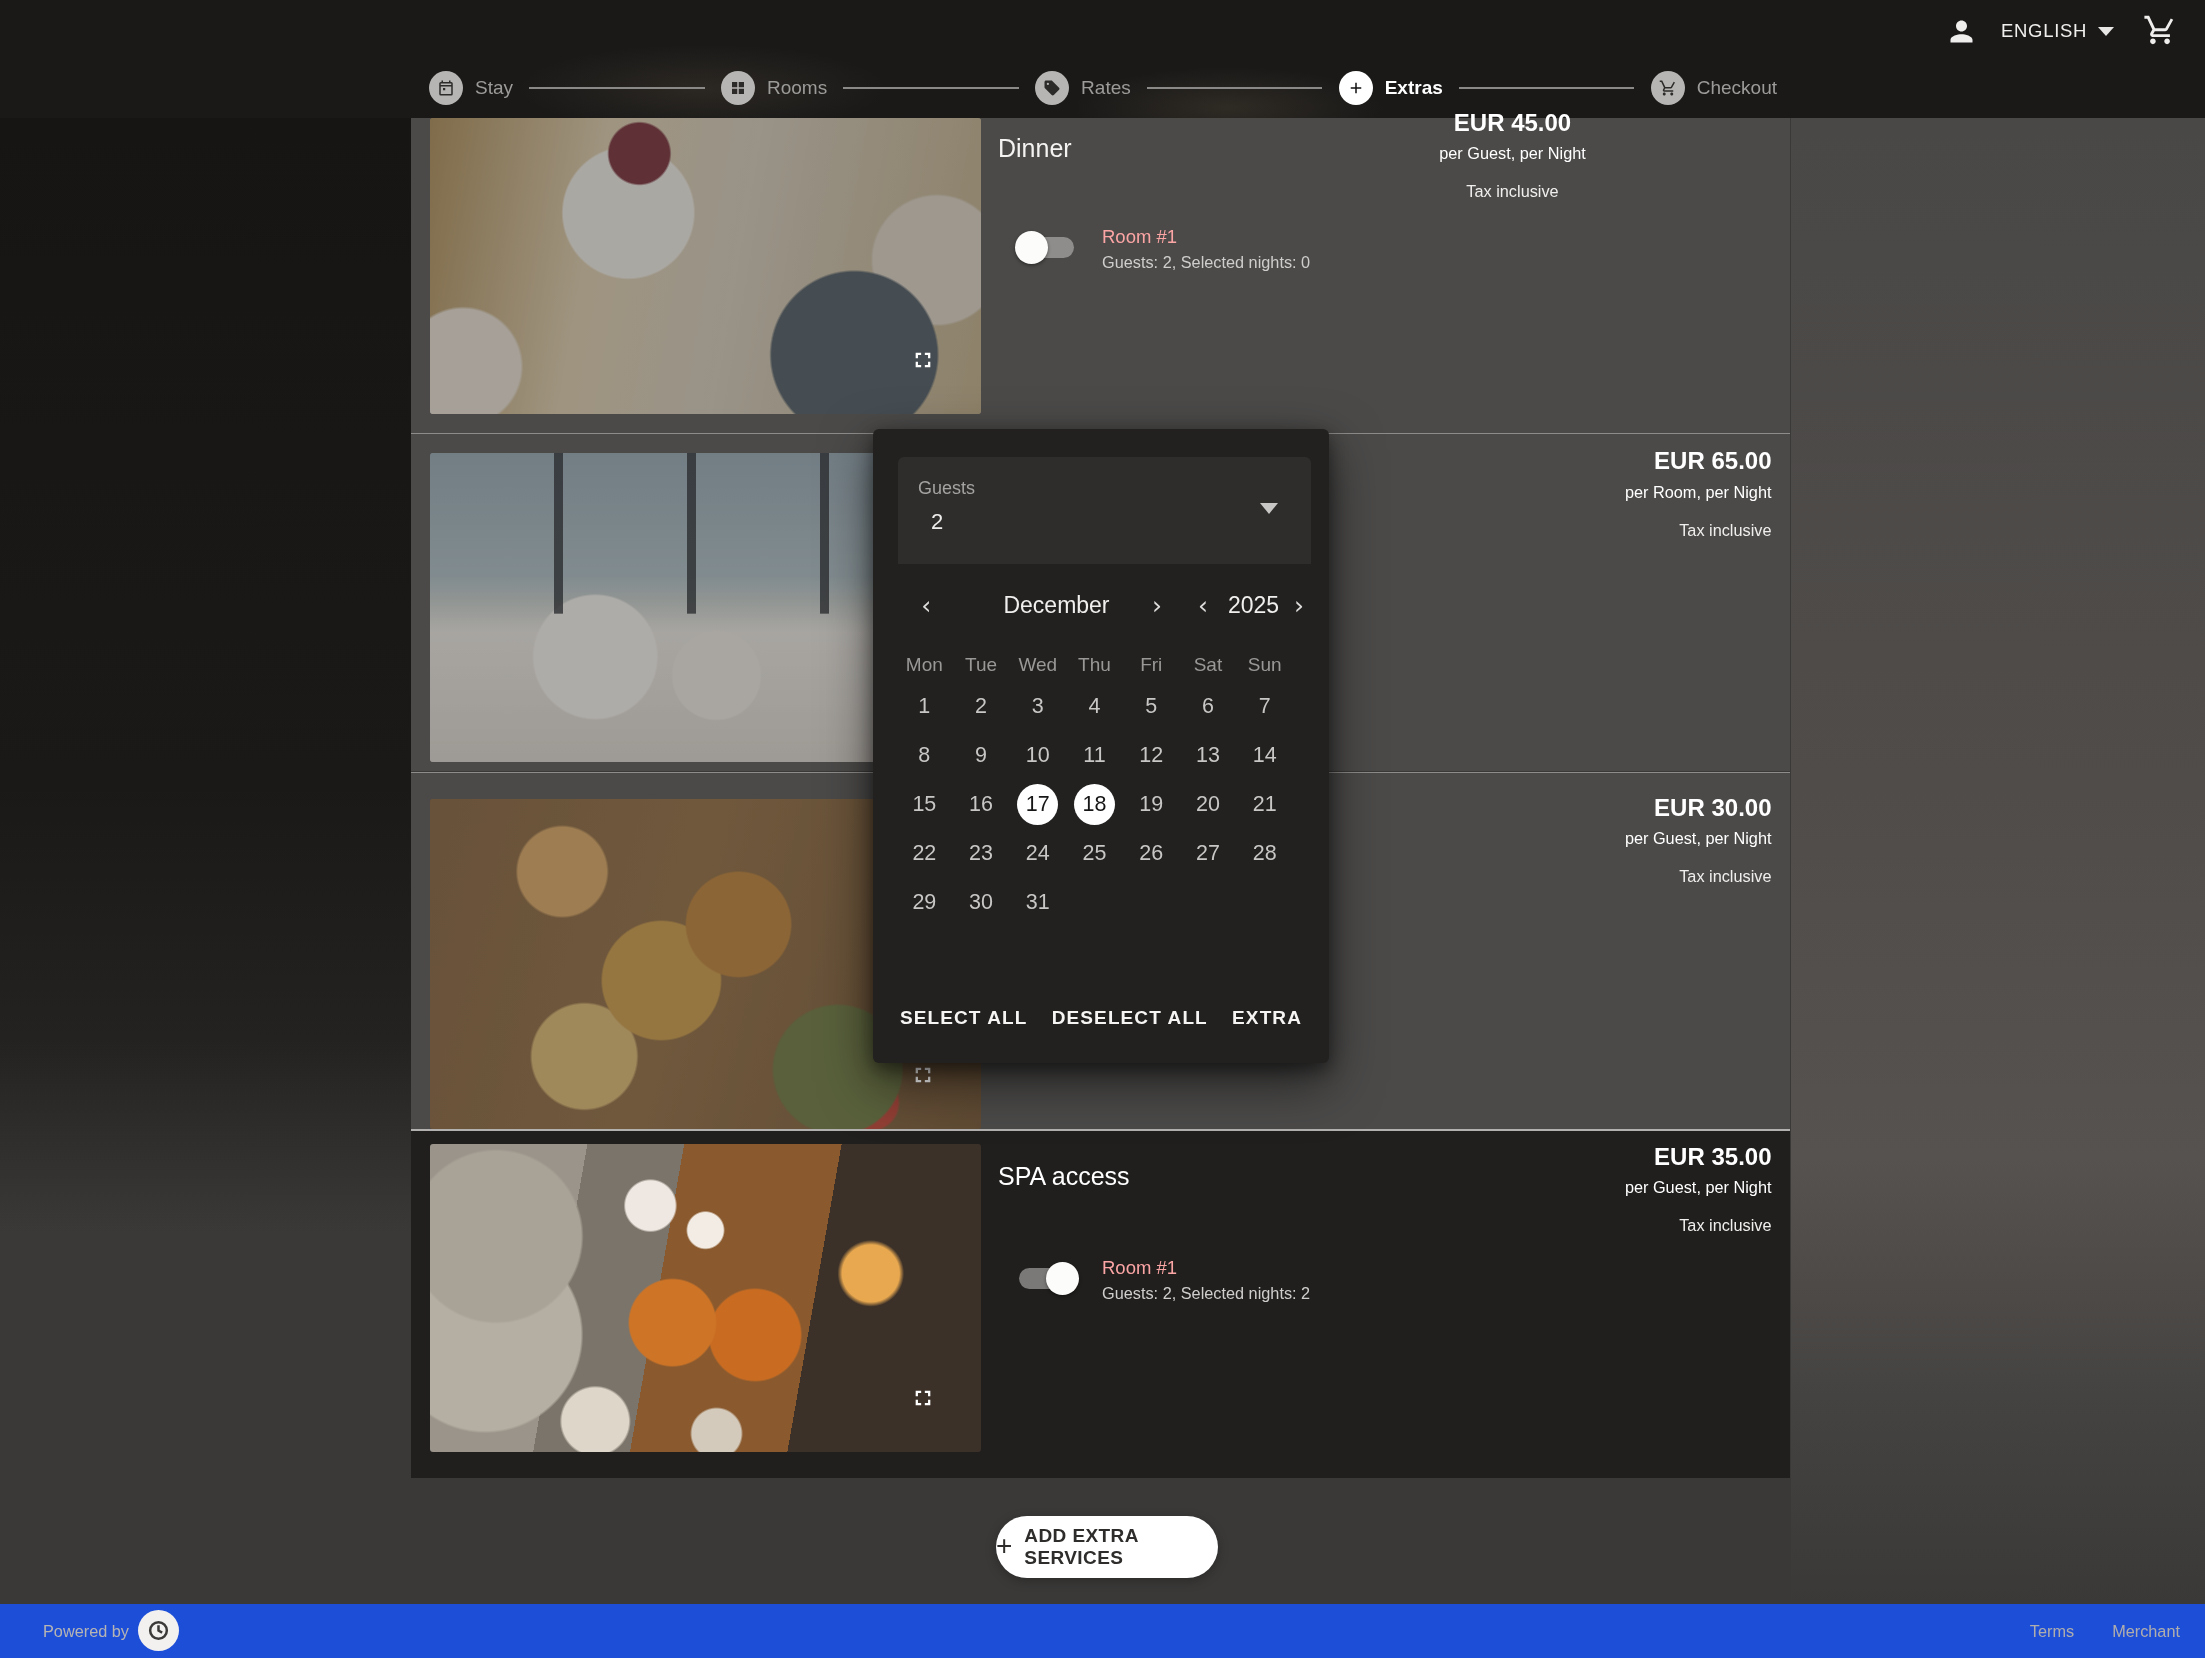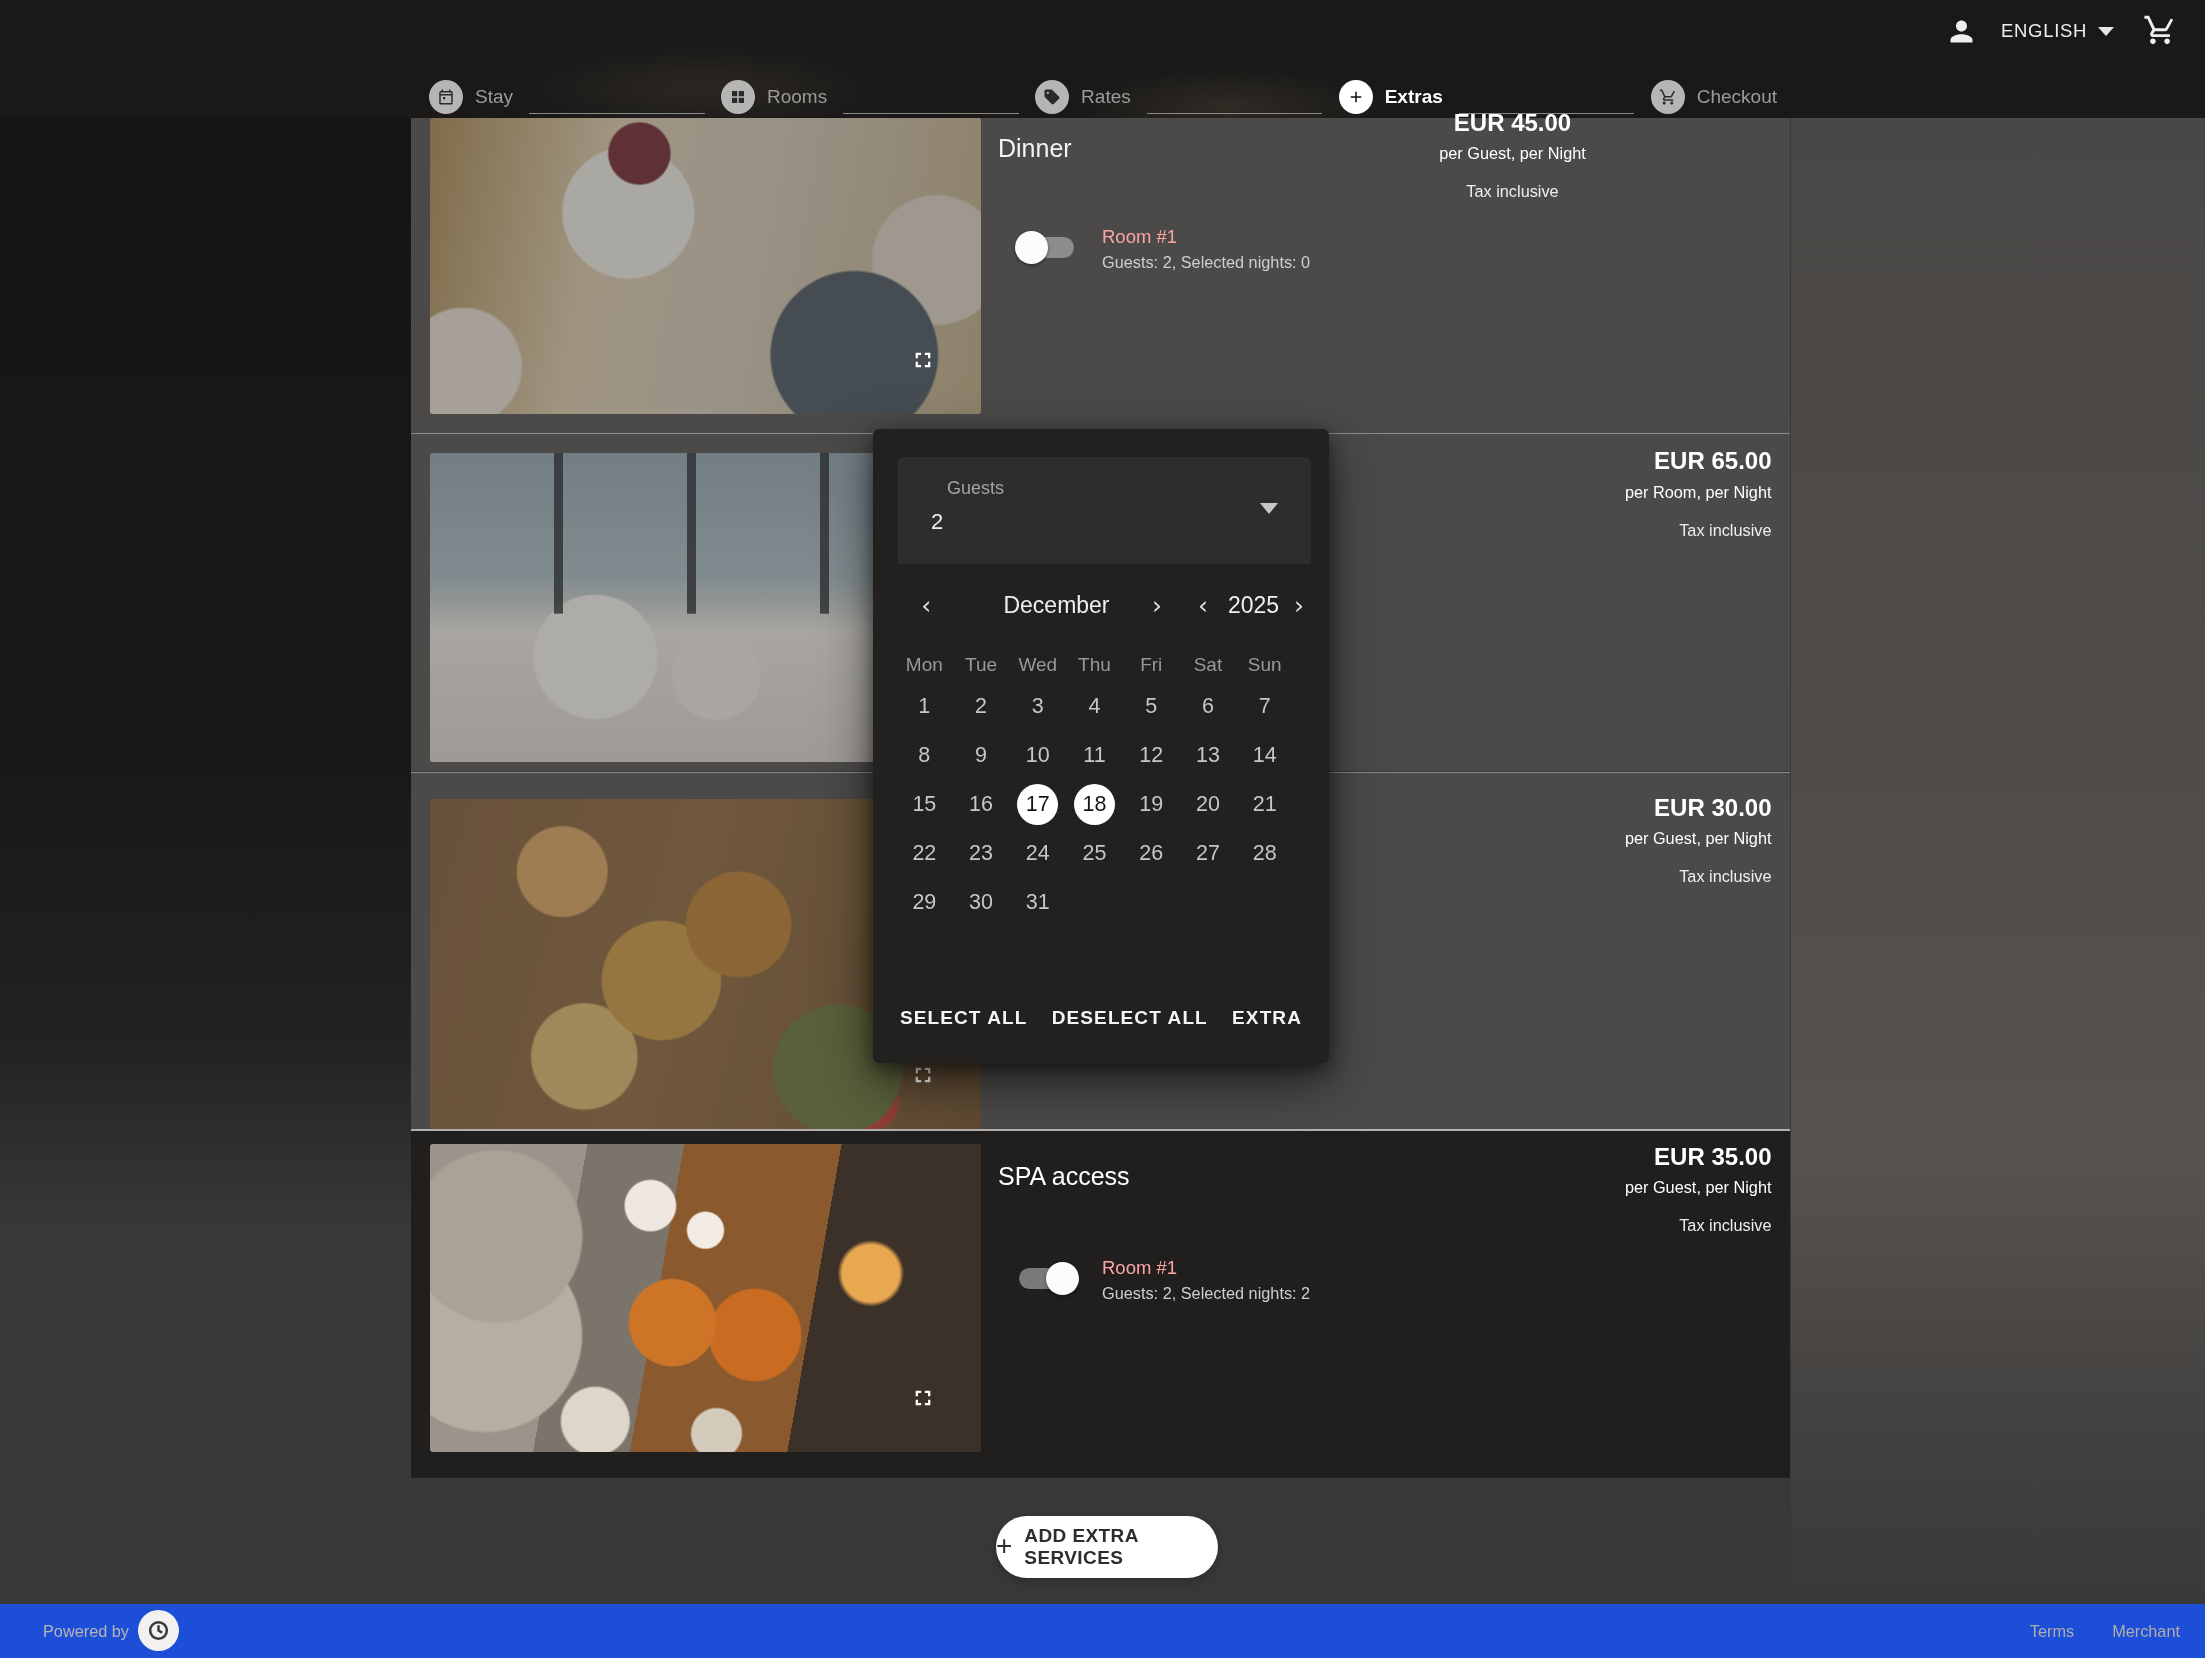"Stay" .stepper { align-items: flex-end -> center }
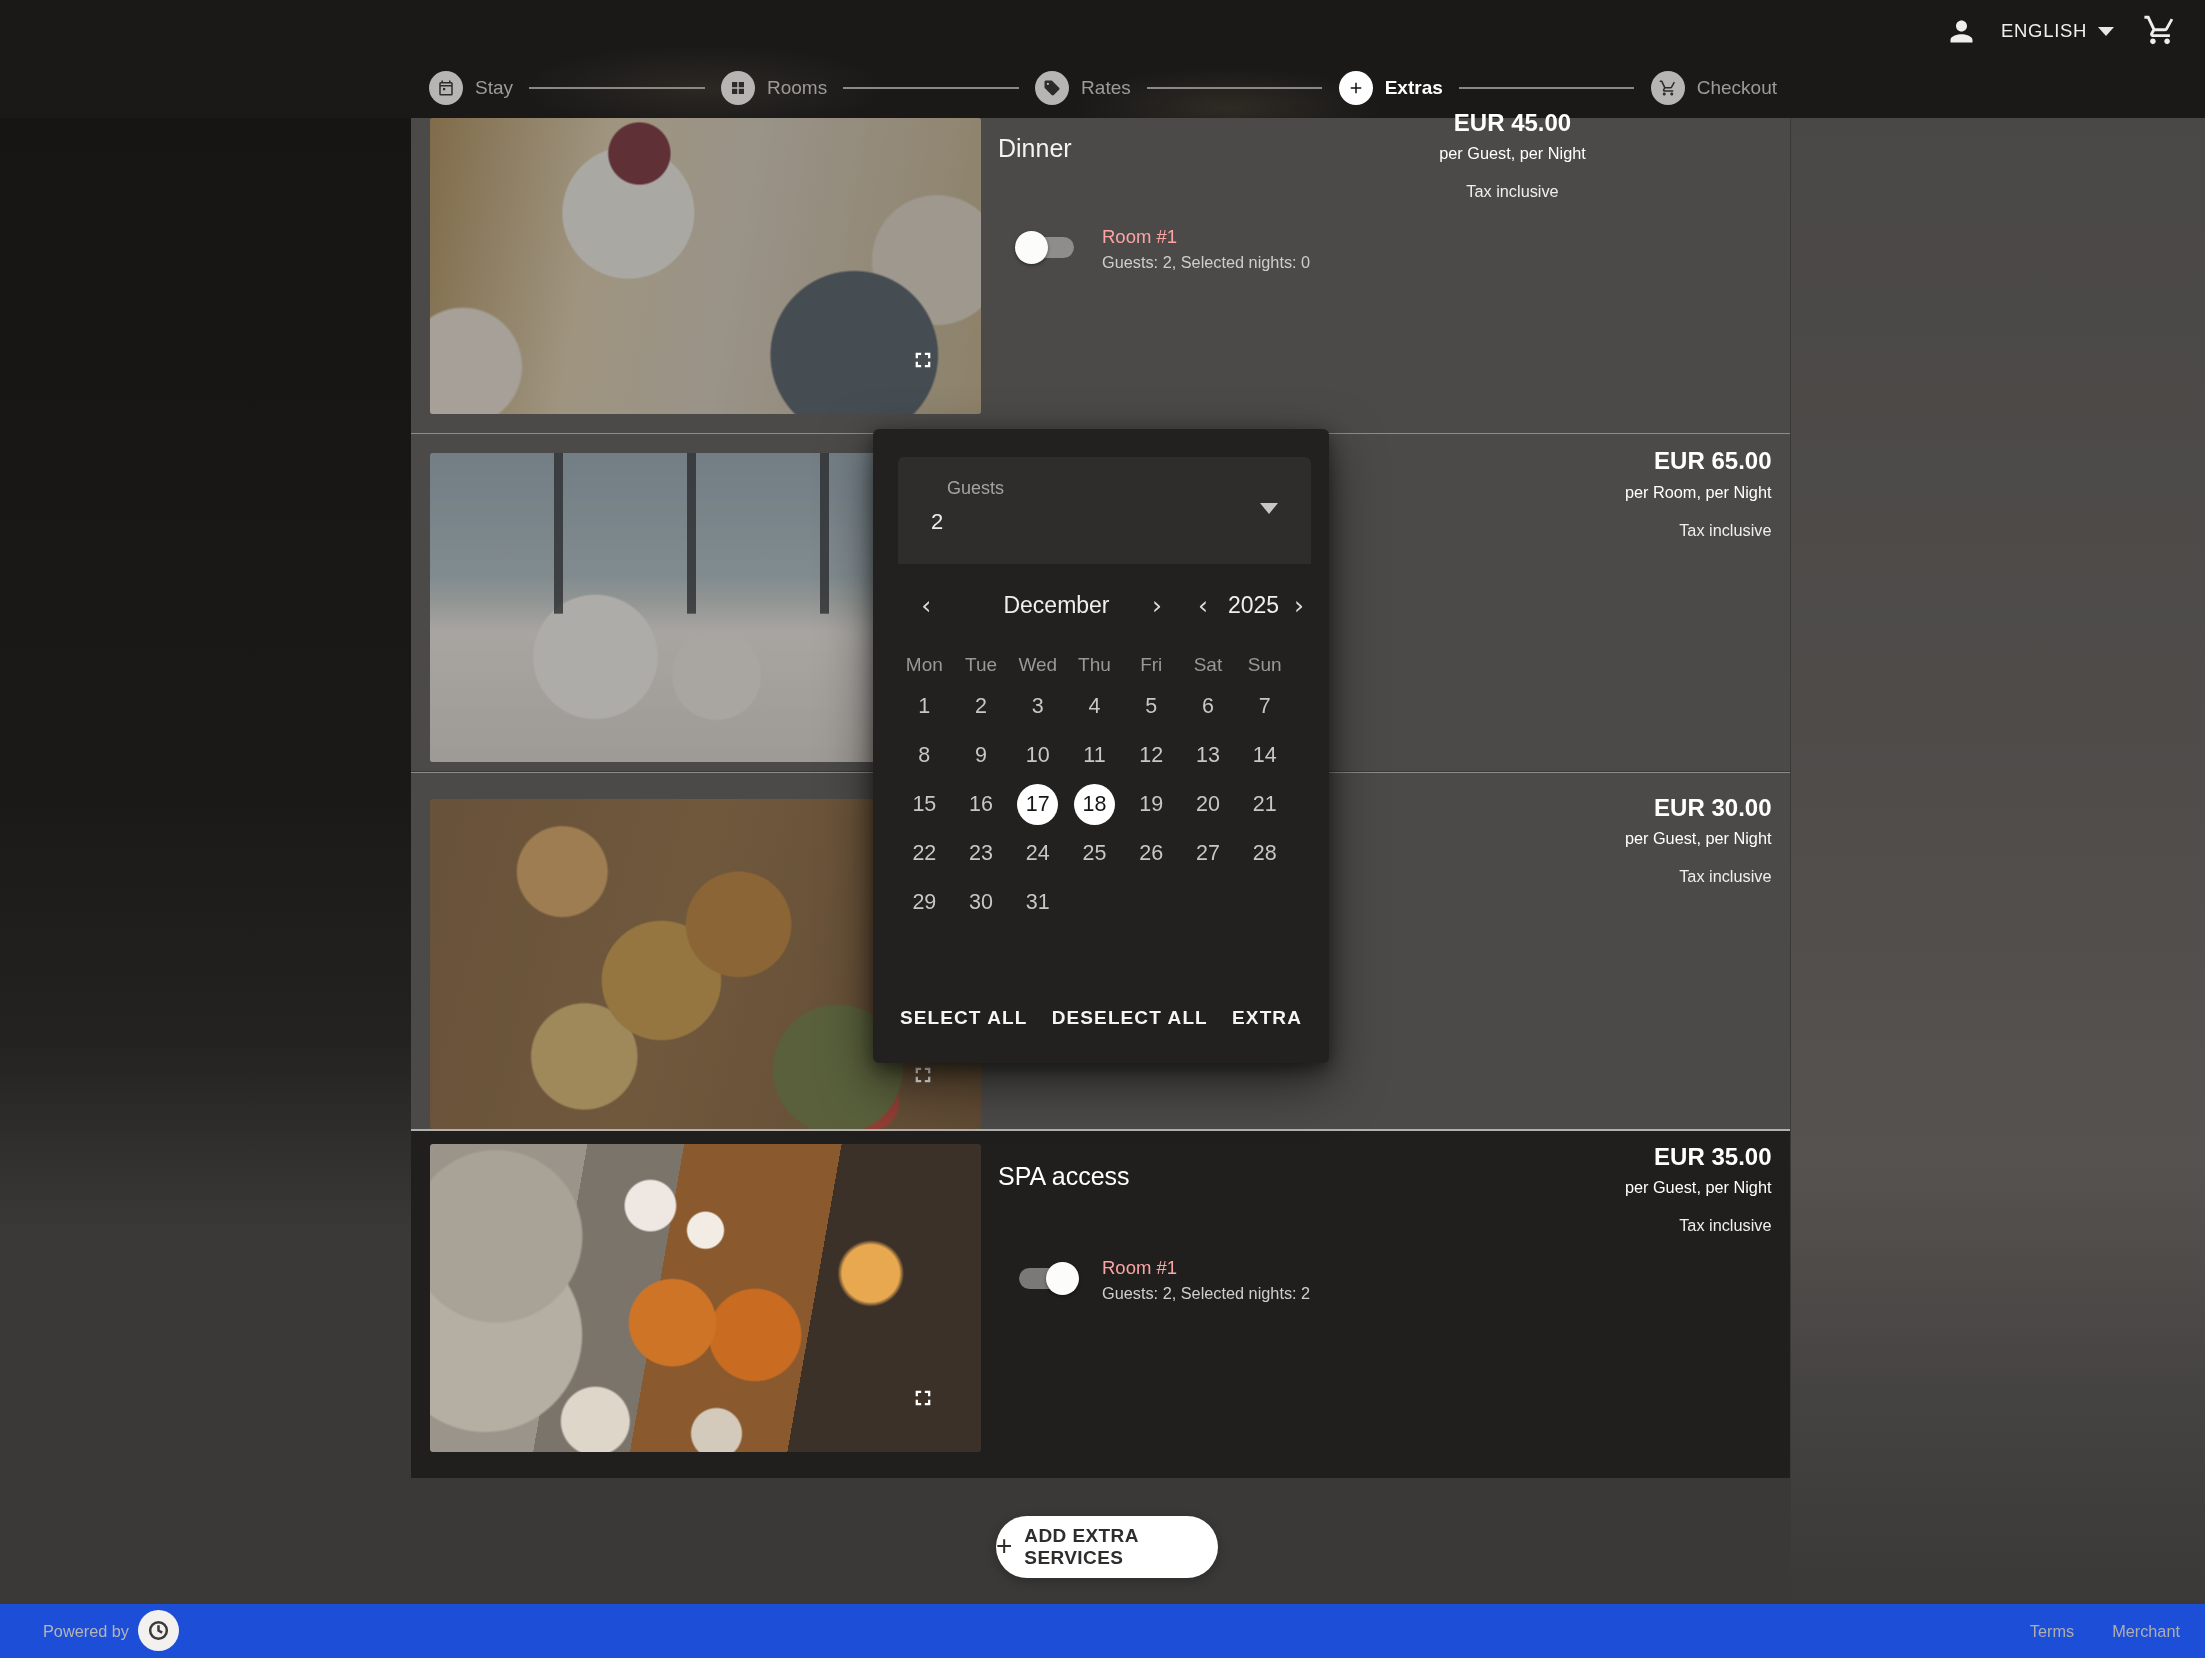"Guests" .gsel .glabel { left: 49px -> 20px }
